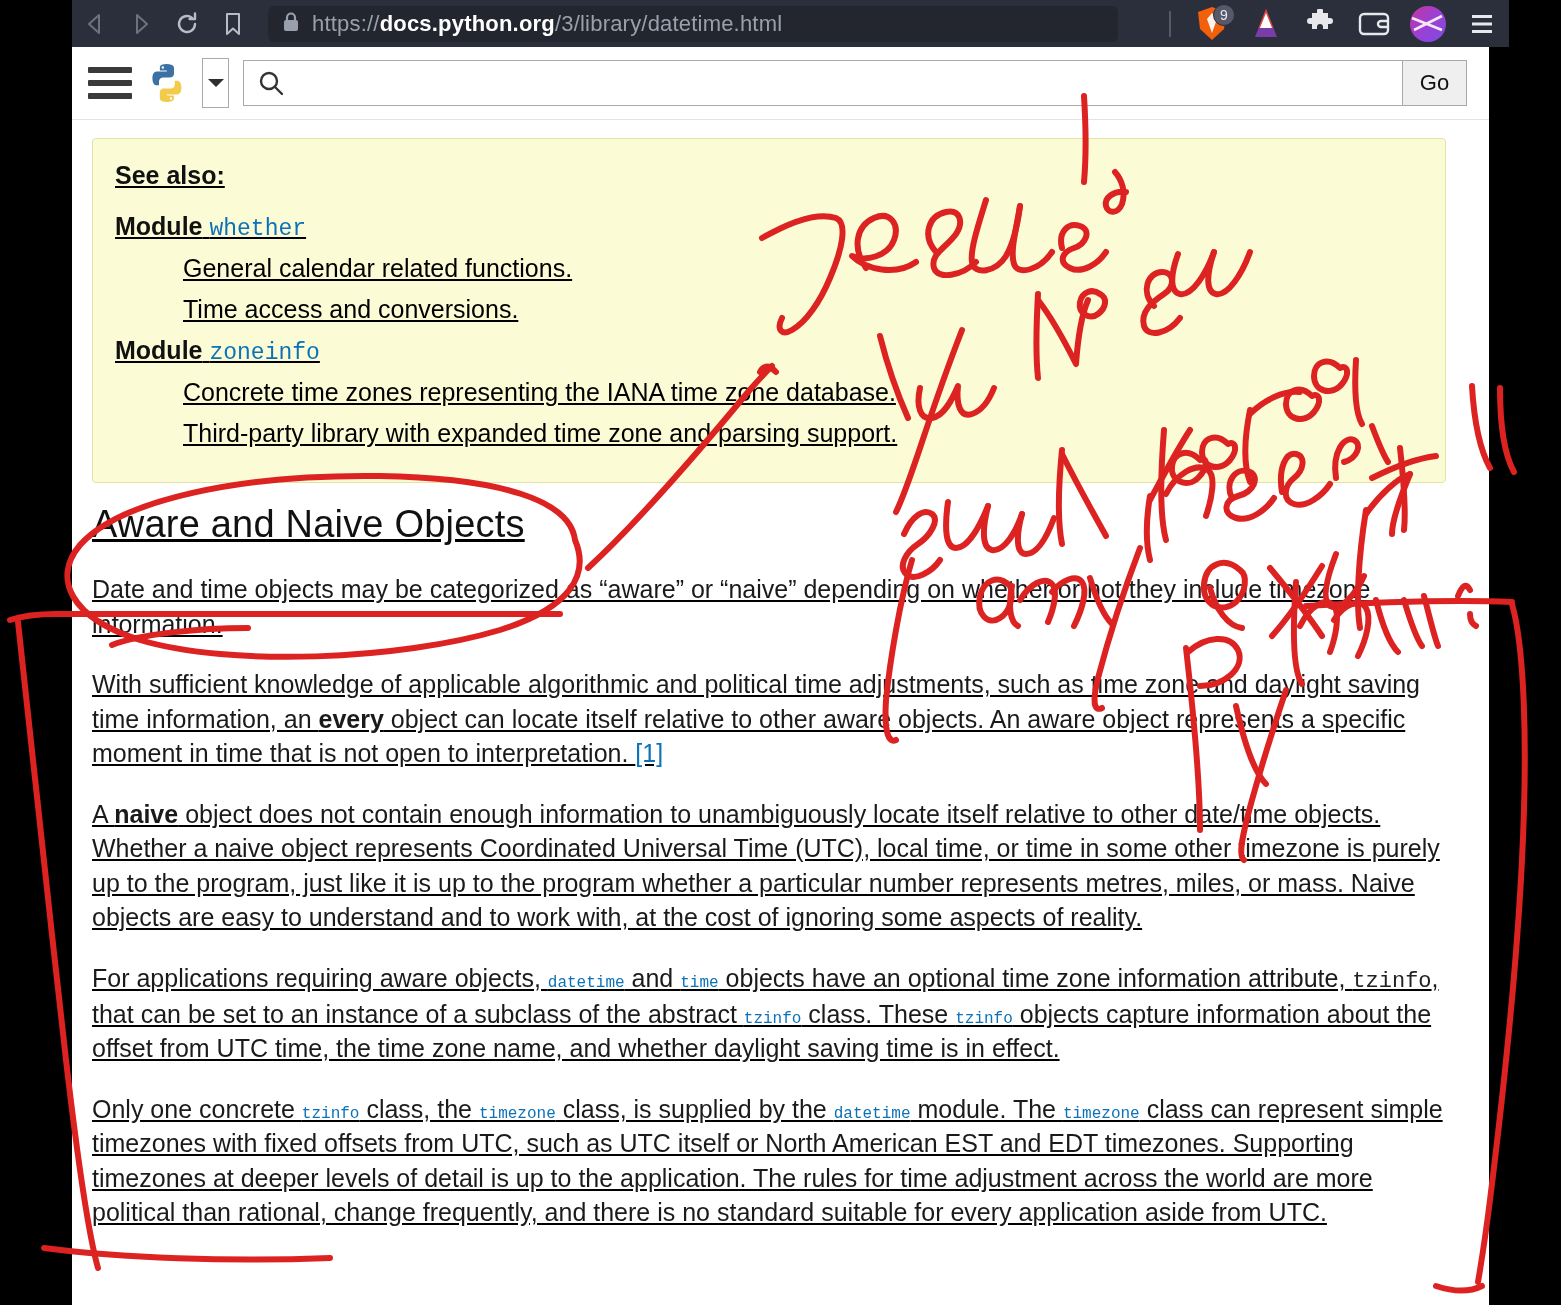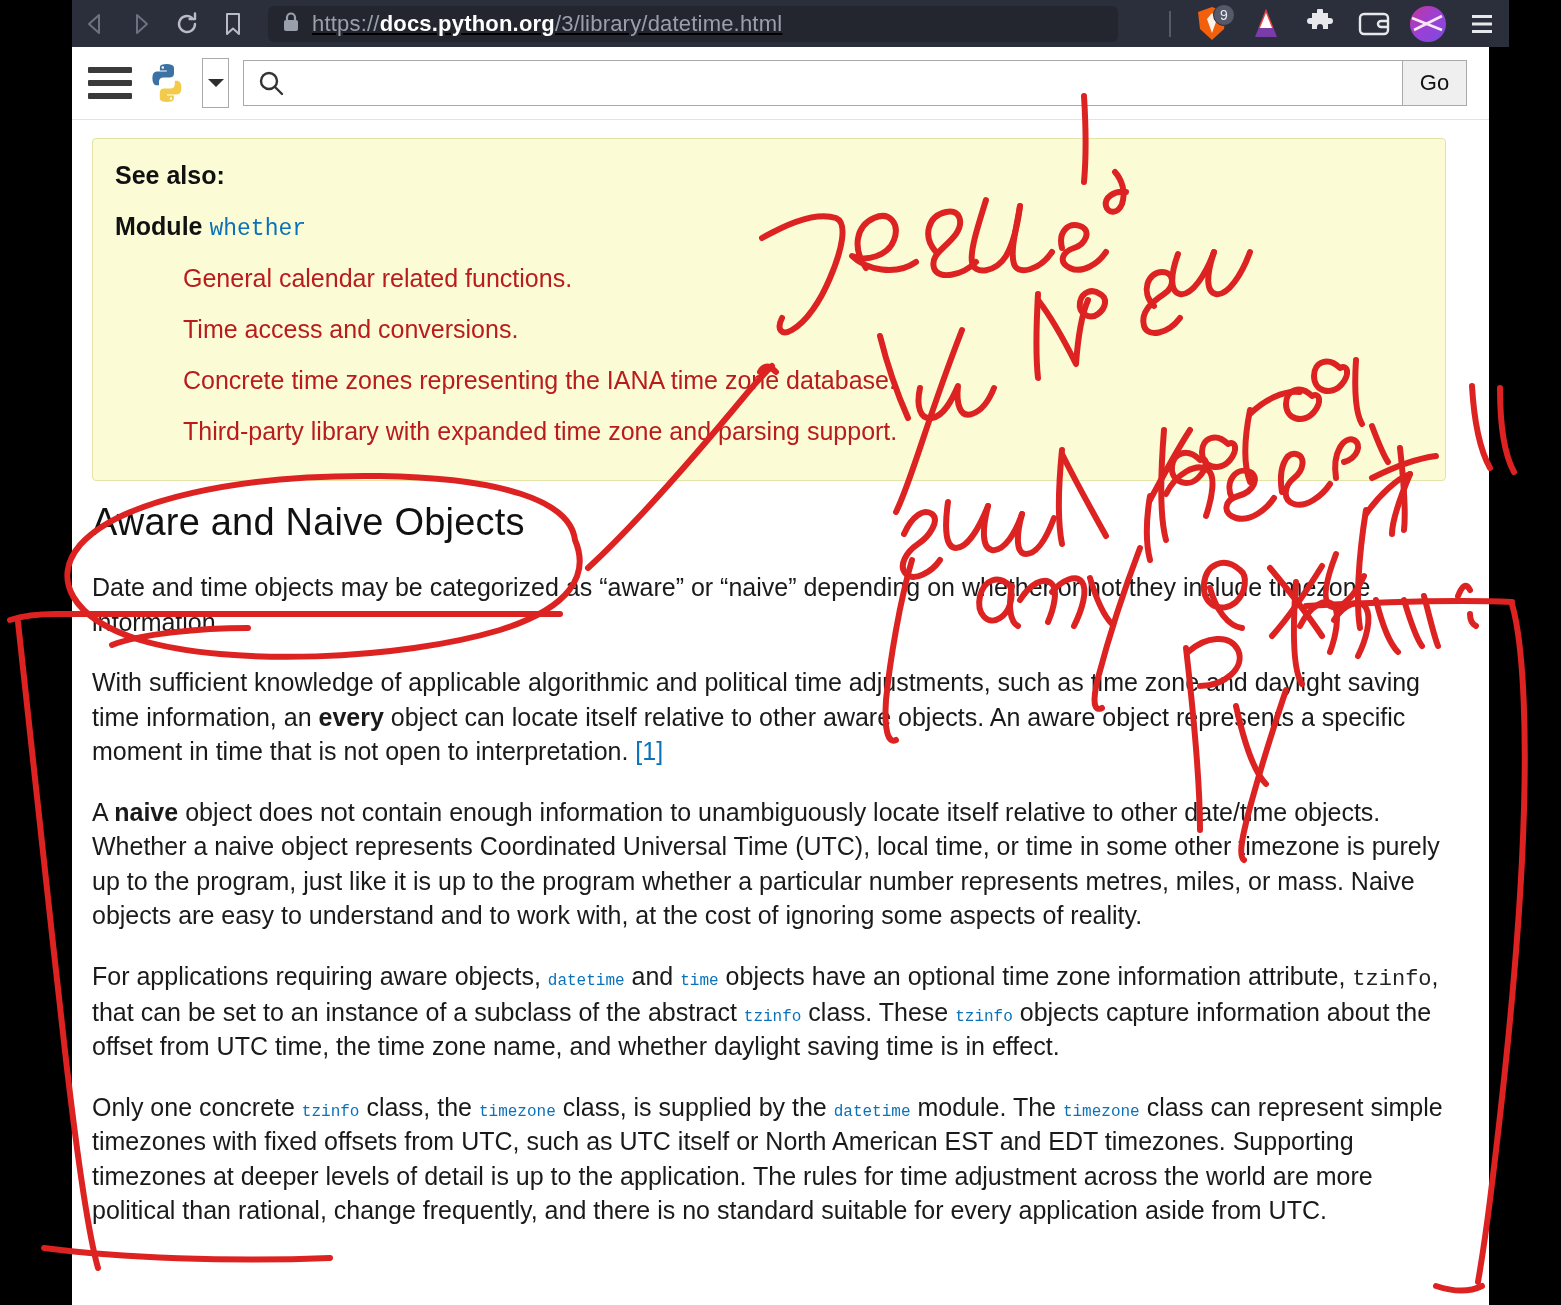"https://docs.python.org/3/library/dateti" #browser-chrome { text-decoration: underline -> none }
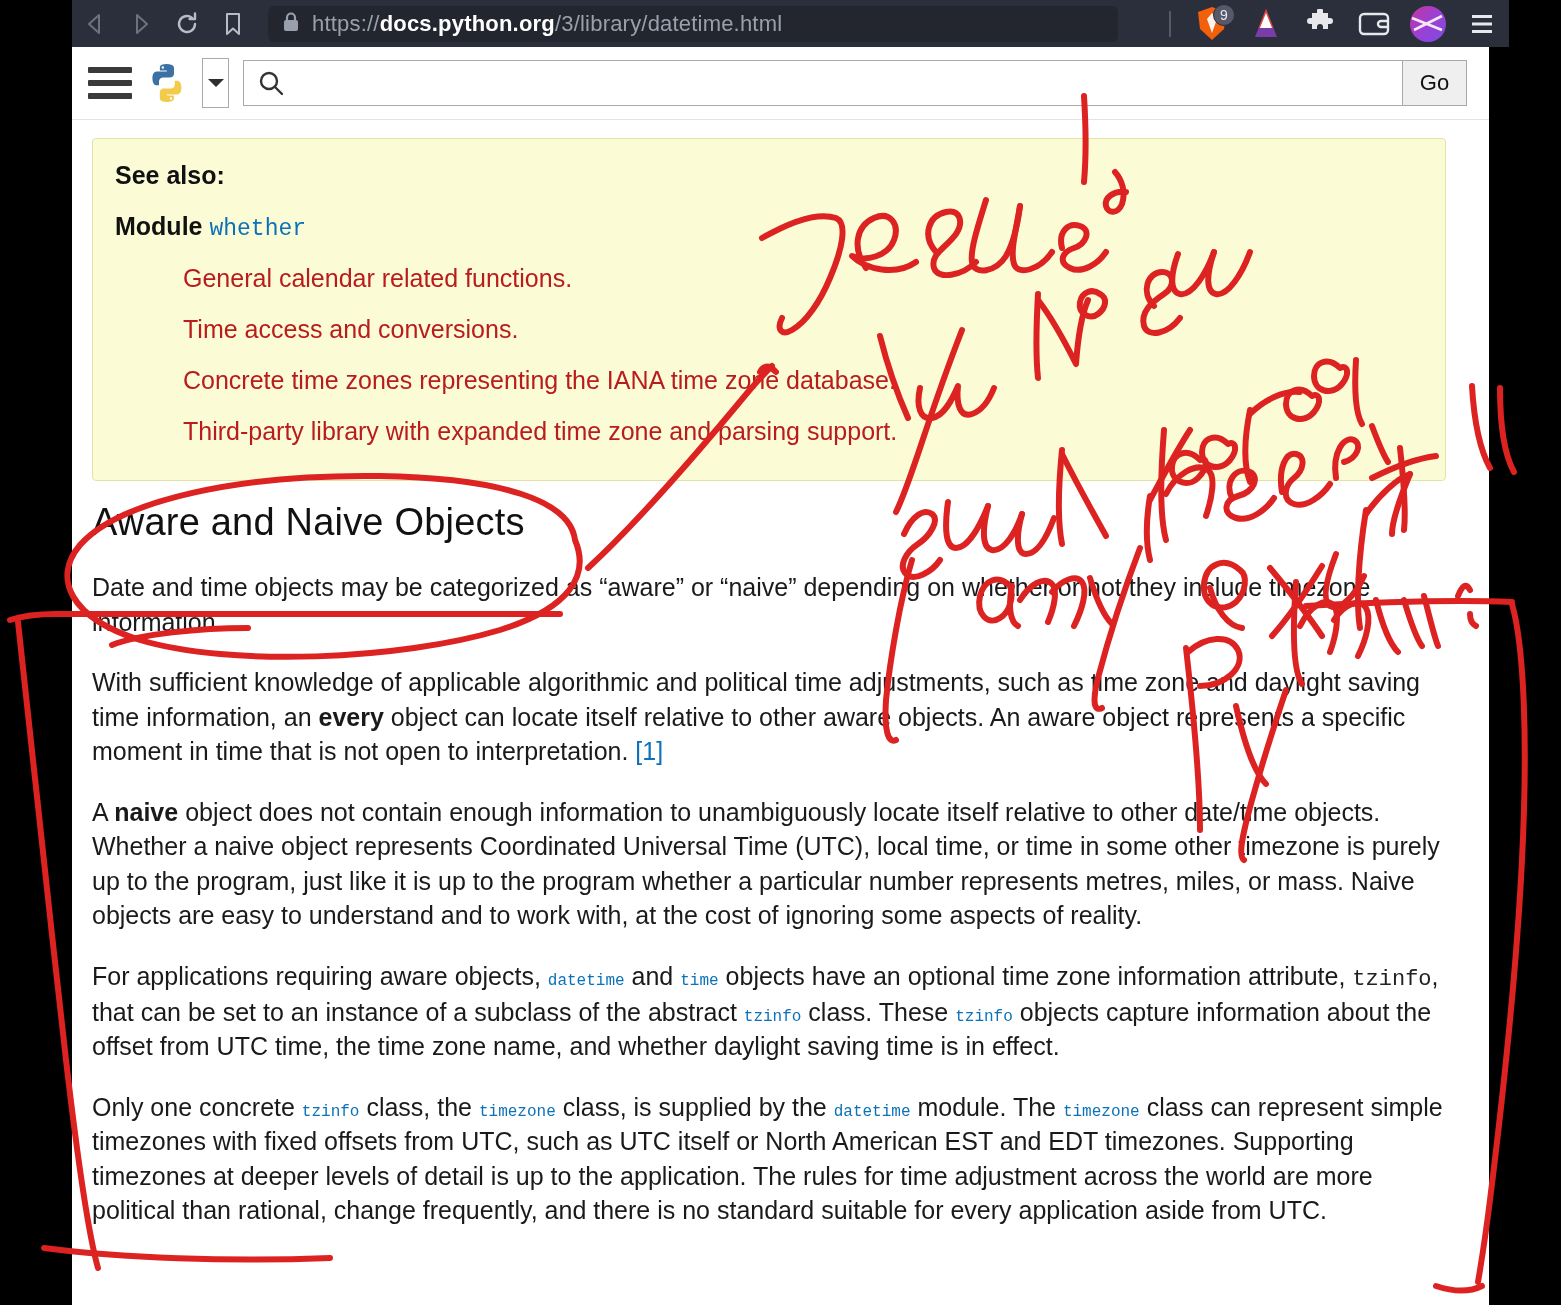"See also:" #content { text-decoration: none -> underline }
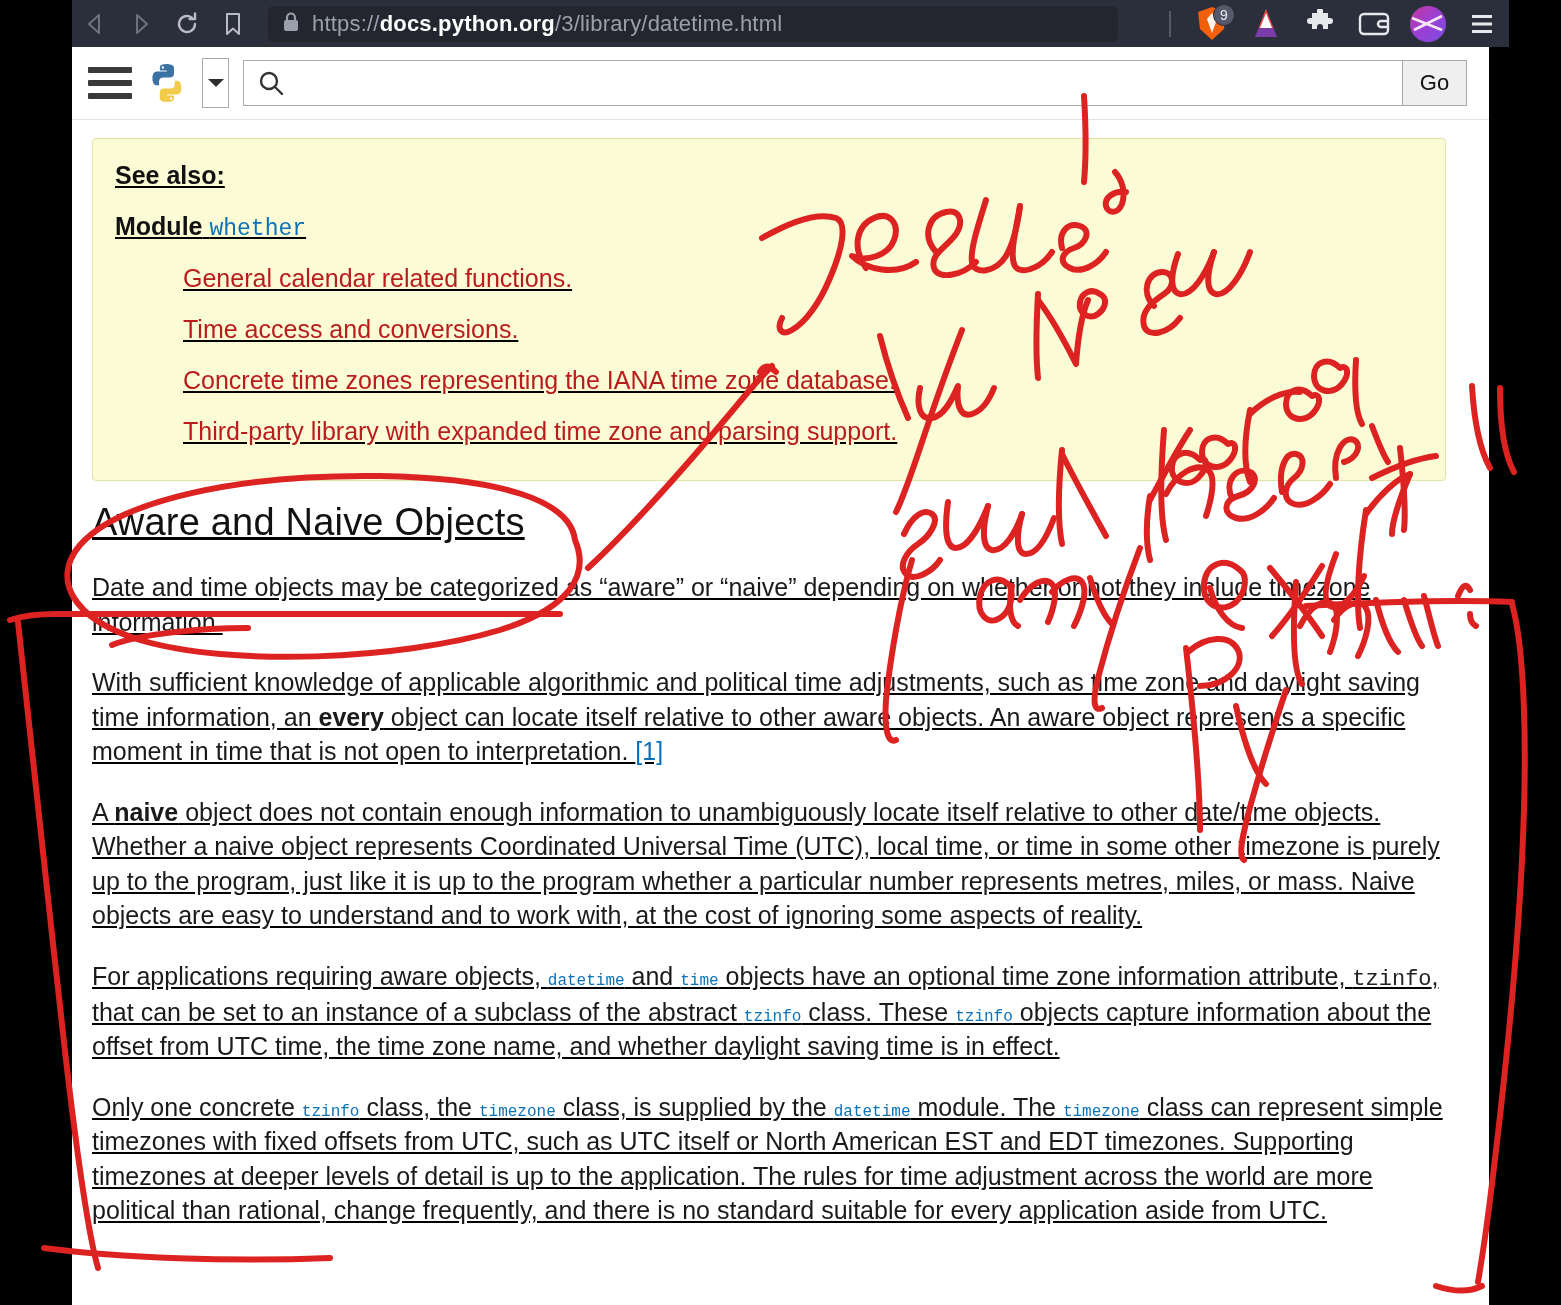"General calendar related functions." .sa-desc { color: #b91c1c -> #000000; margin: 22px 0 0 68px -> 12px 0 0 68px }
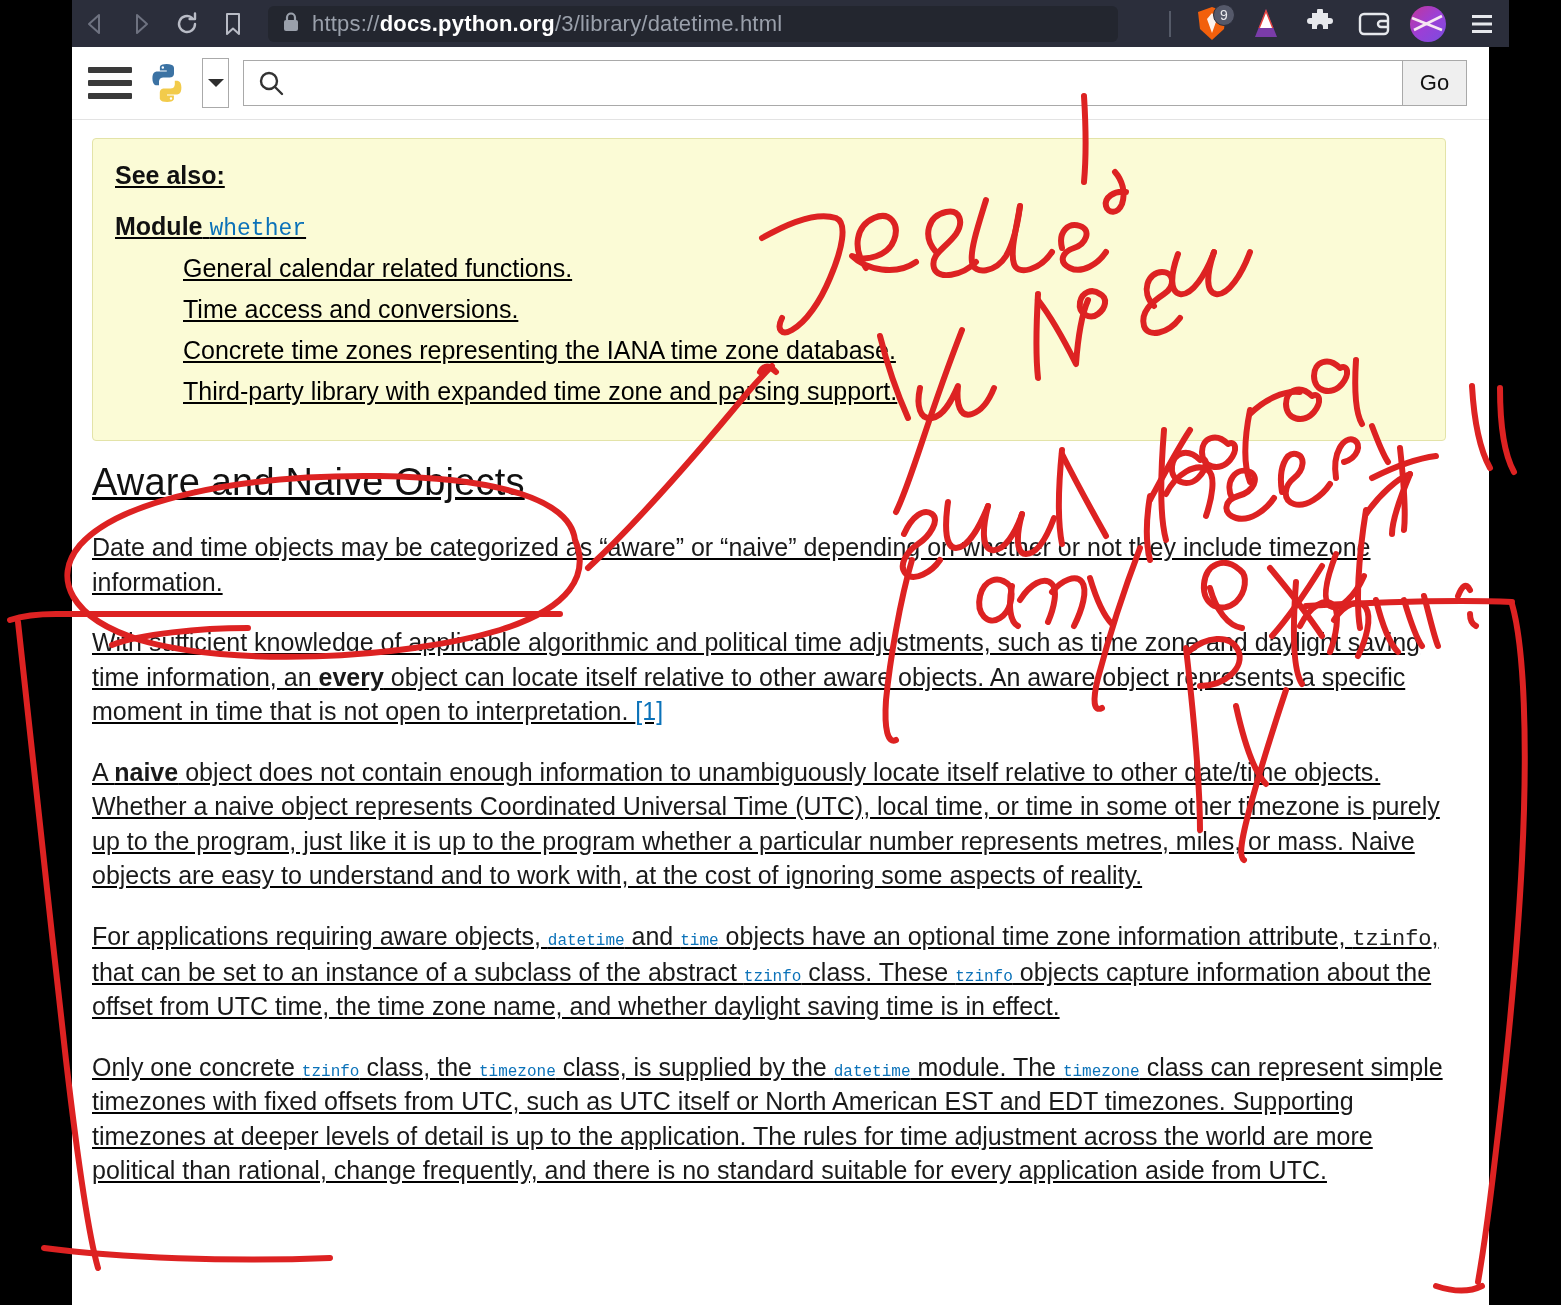"Module zoneinfo" div.sa-head { html: none -> <div><b>Module</b> <span>zoneinfo</span></div> }
